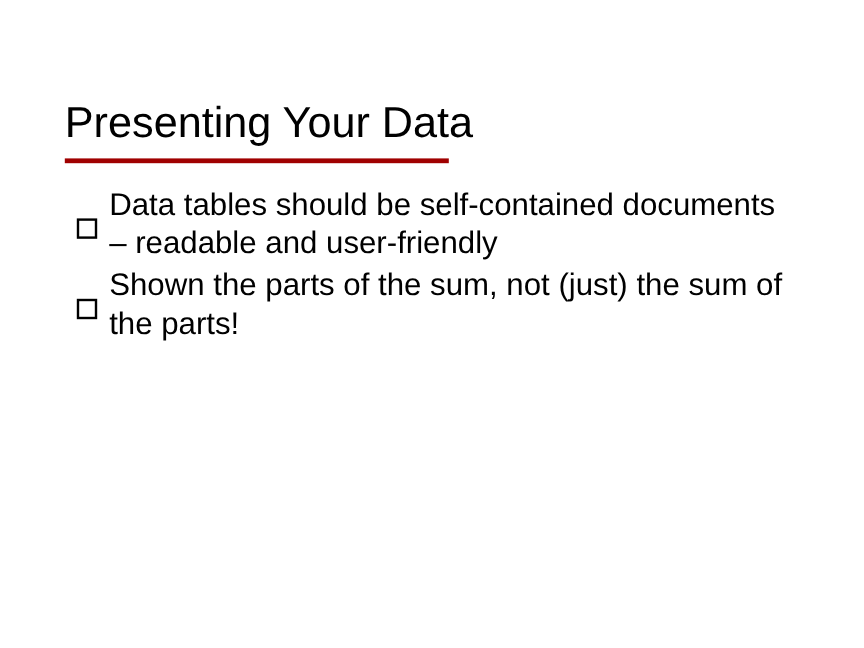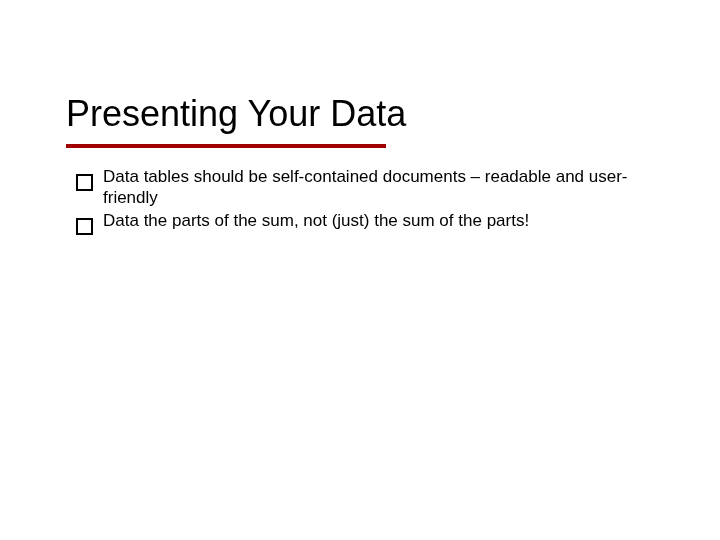"Presenting Your Data" .slide { padding: 16px -> 4px }
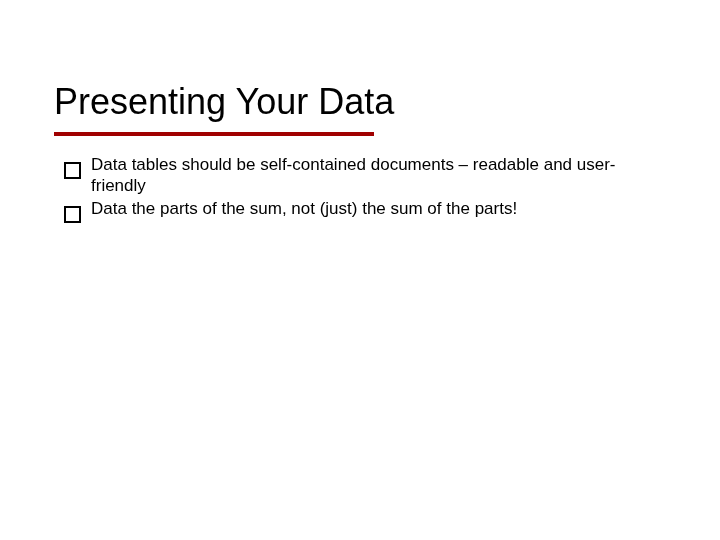"Data tables should be self-contained" .bullet-item { align-items: flex-start -> center; font-size: 17px -> 26px }
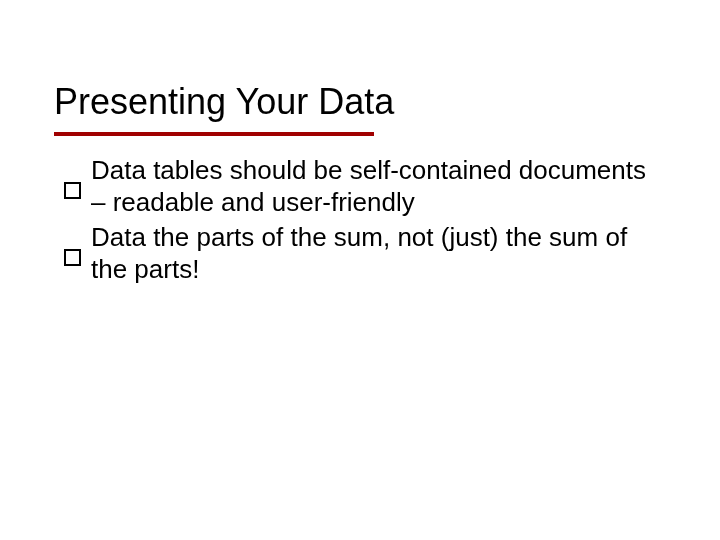"Data the parts of the" span.bullet-text { text: Data -> Shown }
